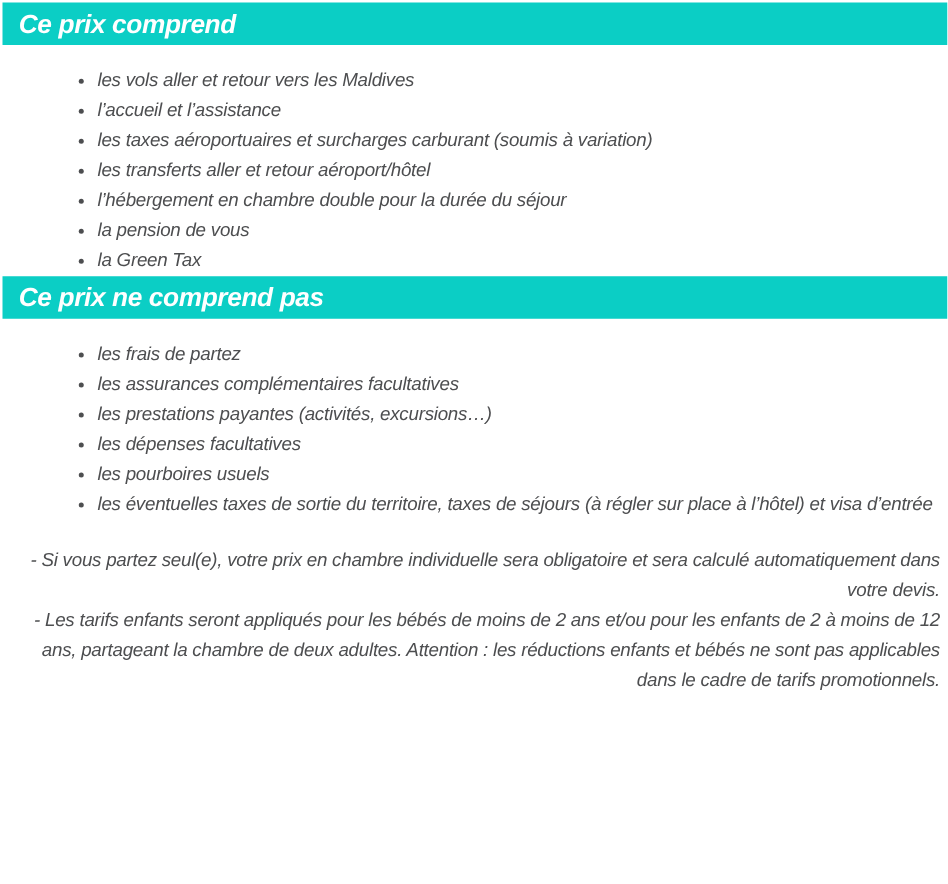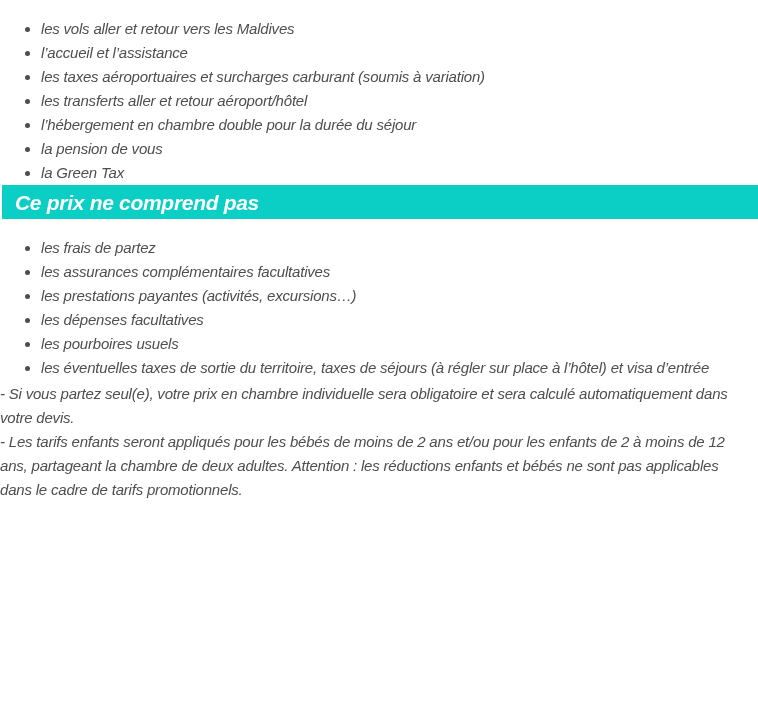"Ce prix comprend" header.bar { html: none -> <header> <h2>Ce prix comprend</h2> </header> }
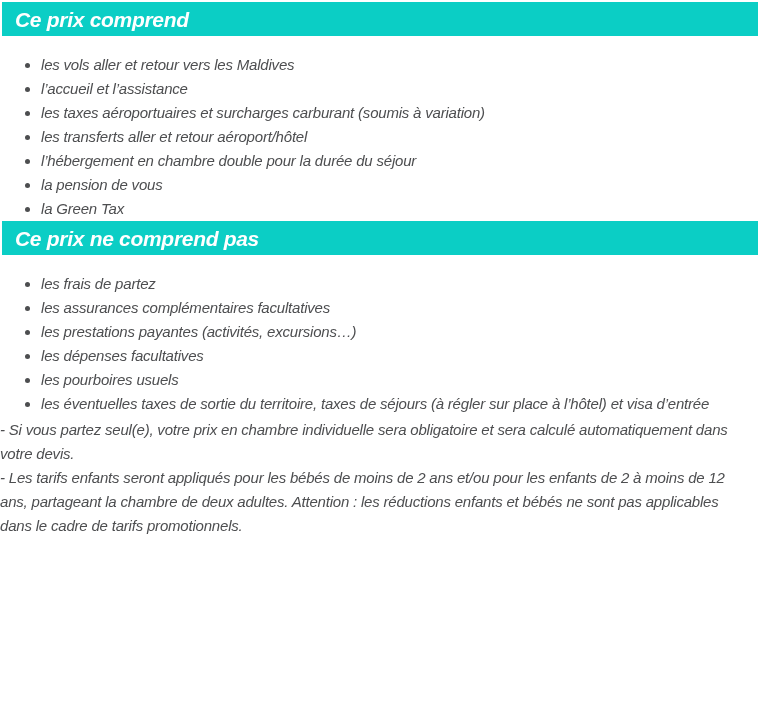"les vols aller et retour" ul.list li { margin-left: none -> 37px }
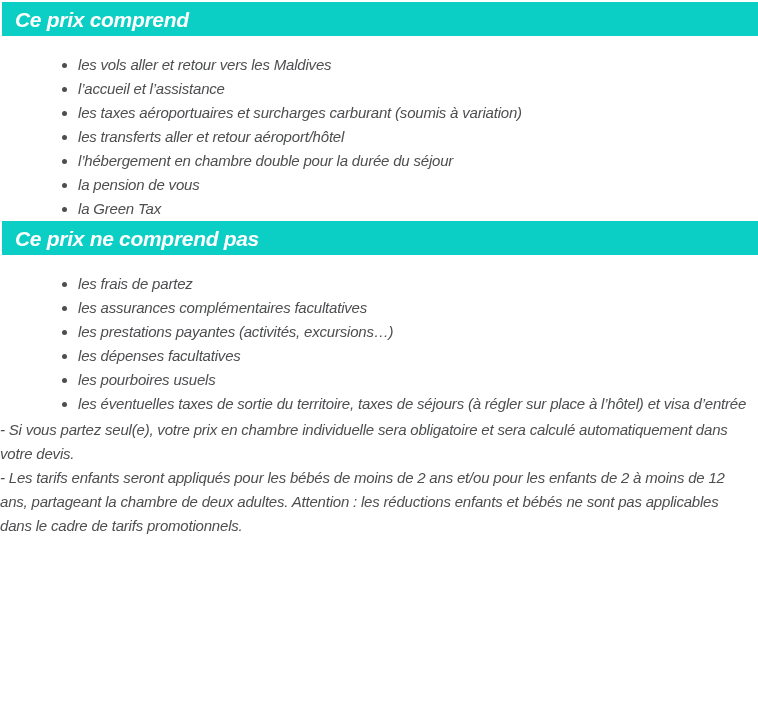"- Si vous partez seul(e)," .notes { margin-top: 2px -> 21px; text-align: none -> right }
